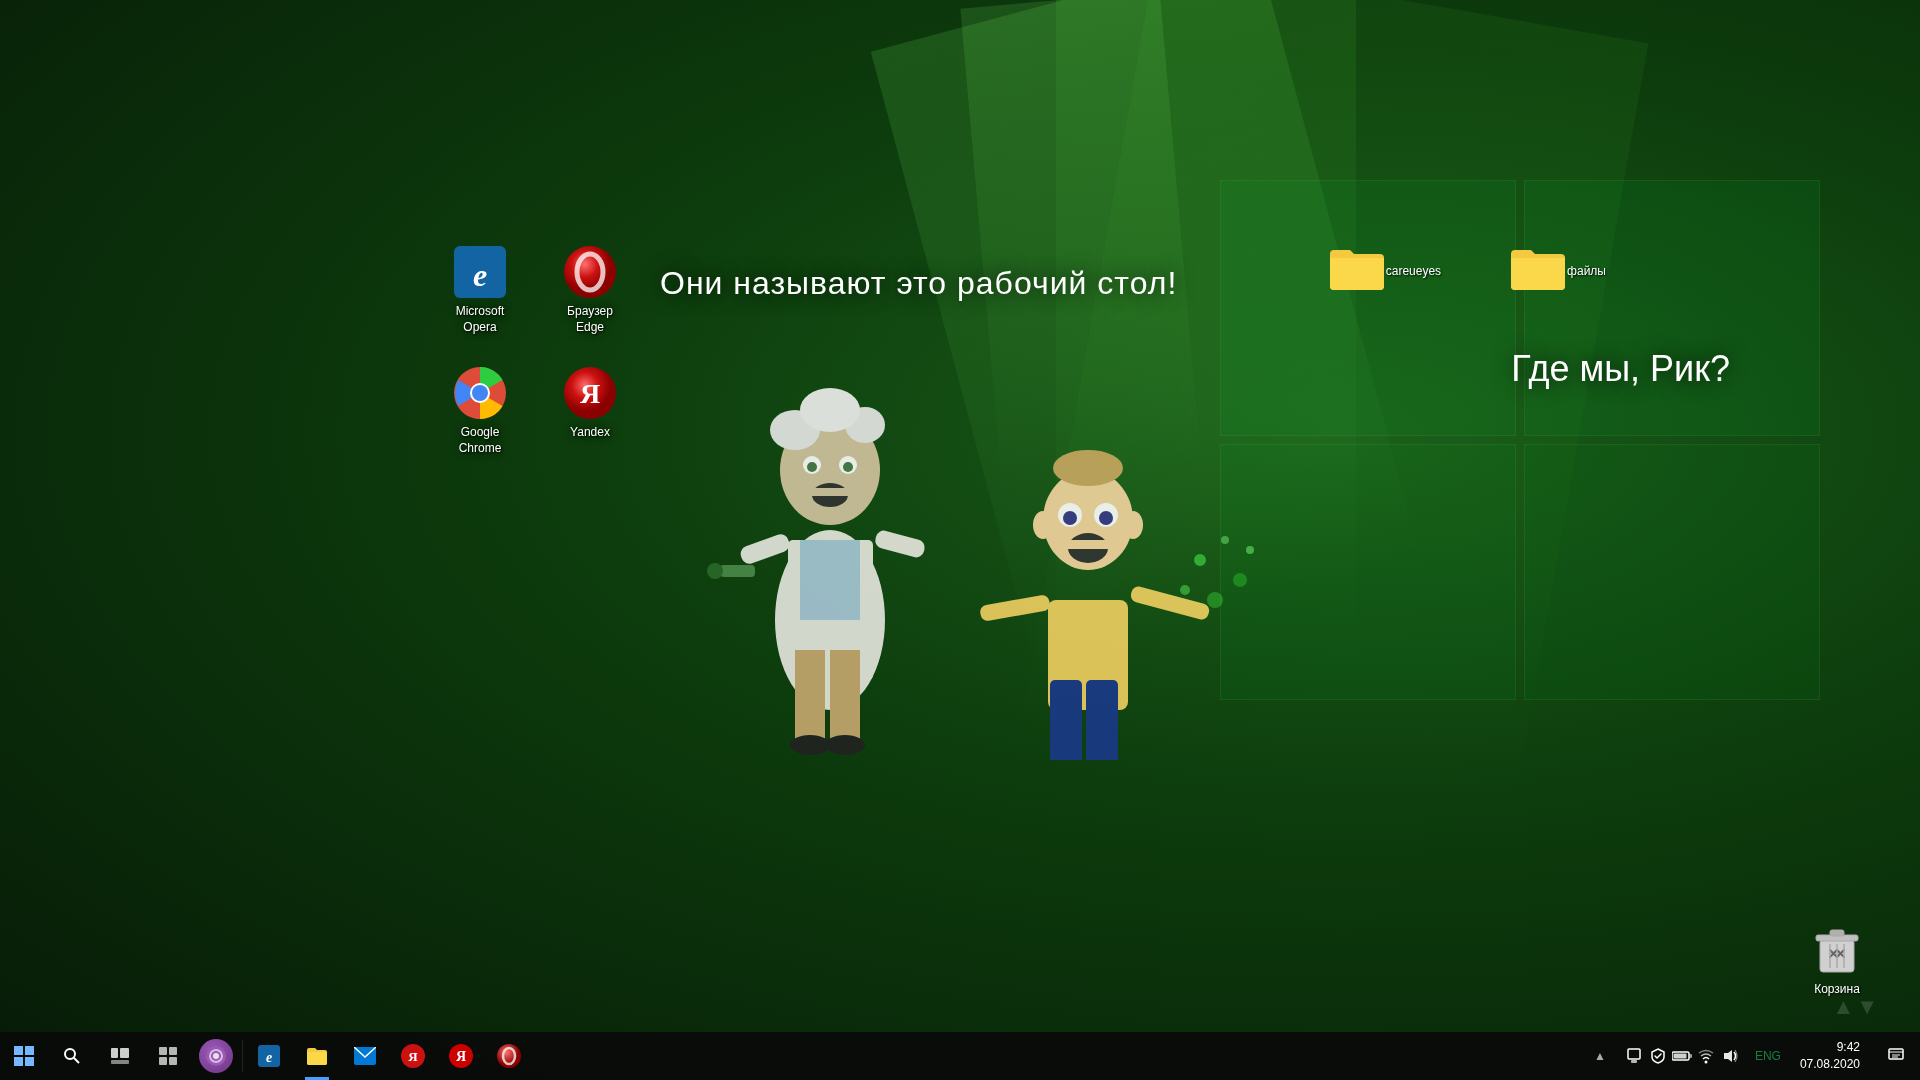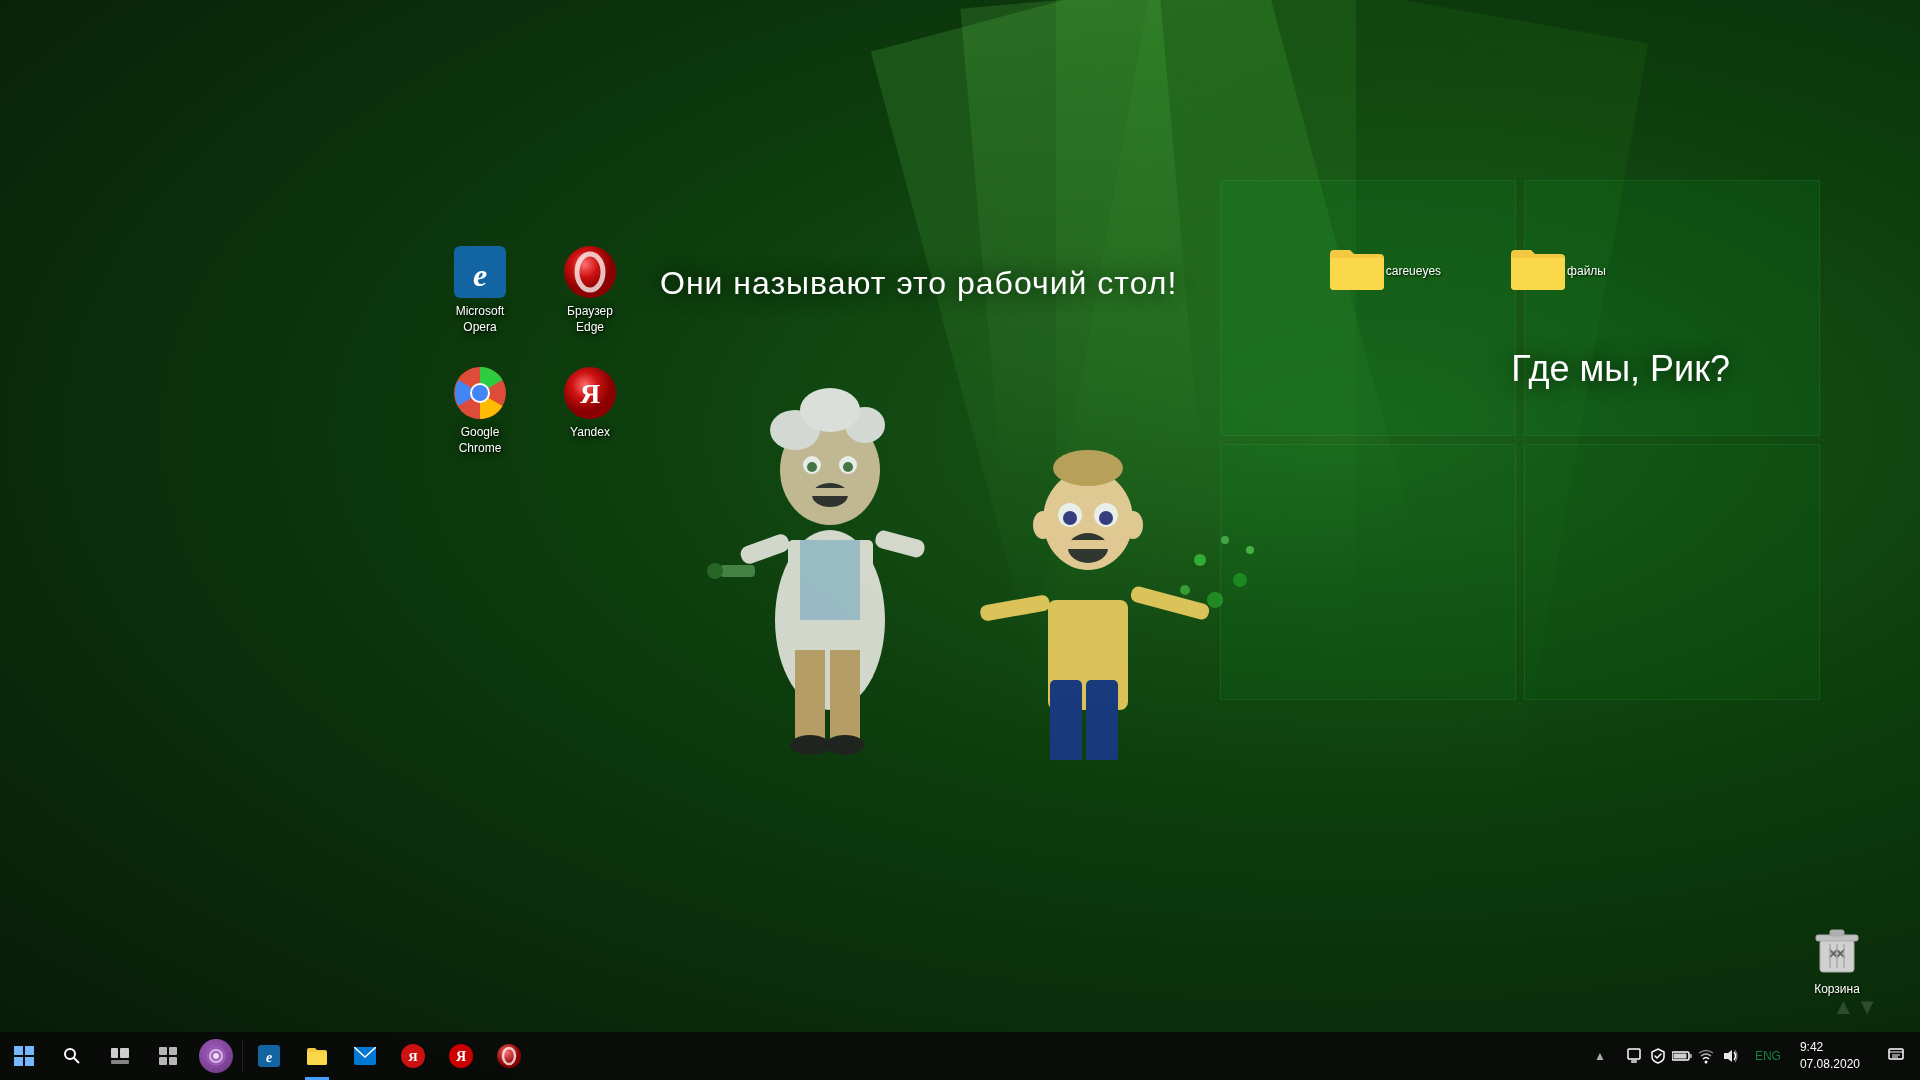"9:42" .clock { align-items: flex-start -> flex-end }
